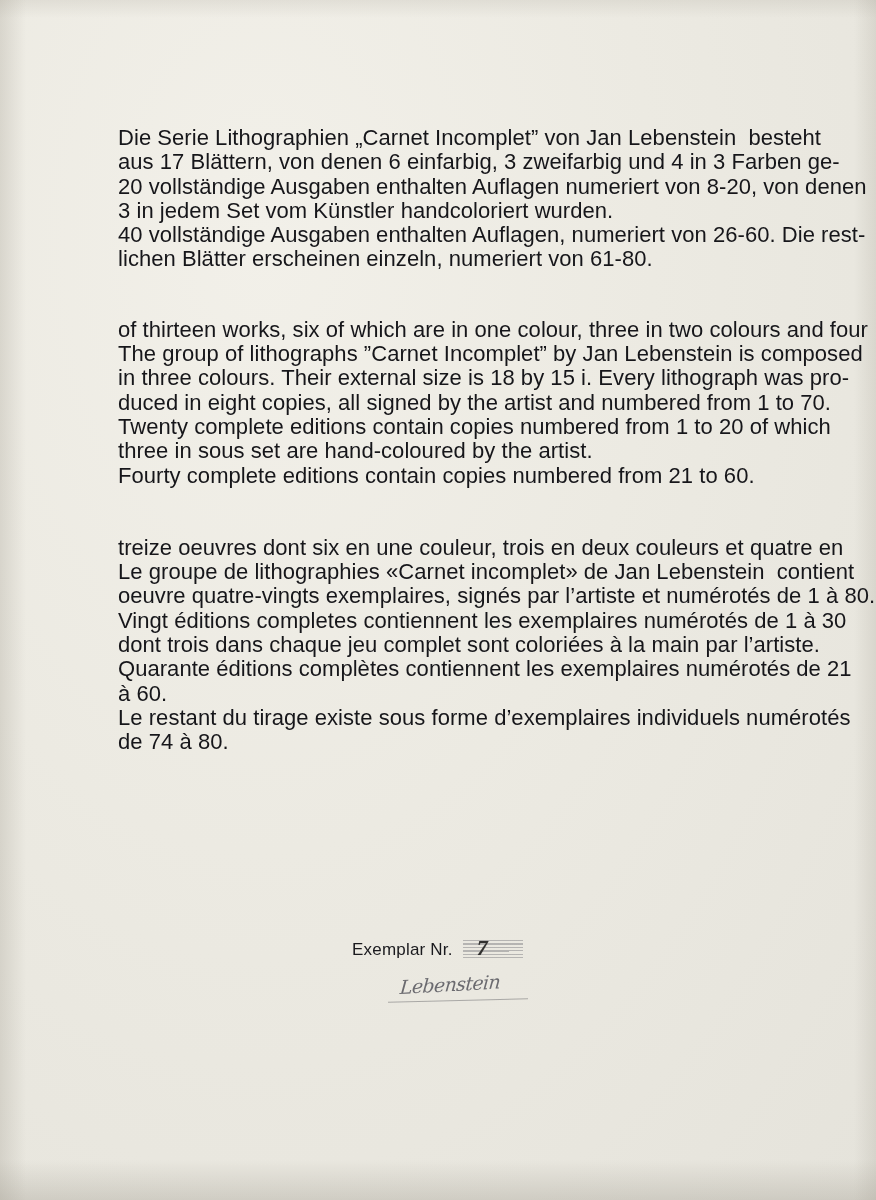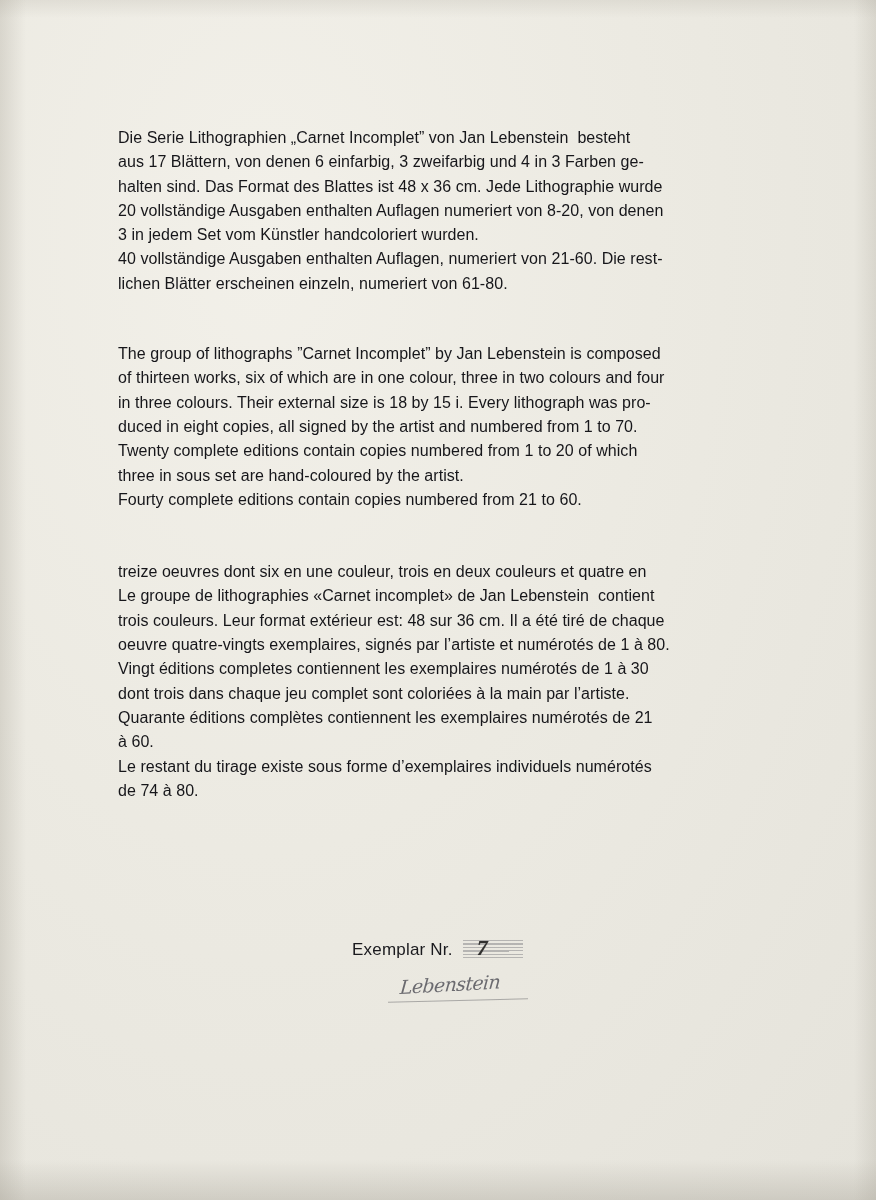"Die Serie Lithographien „Carnet" .block { font-size: 16px -> 22px }
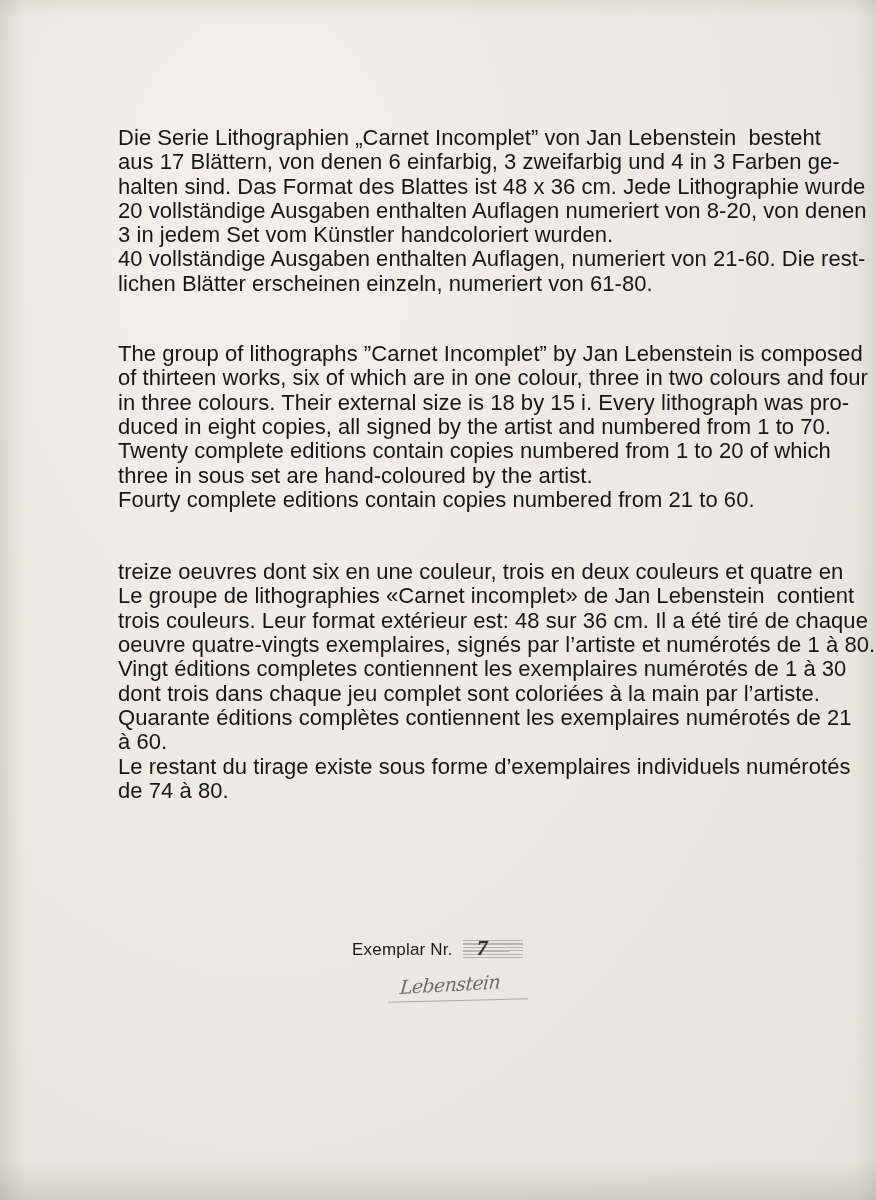"halten sind. Das Format des" p { html: <p>halten sind. Das Format des Blattes ist 48 x 36 cm. Jede Lithographie wurde</p> -> none }
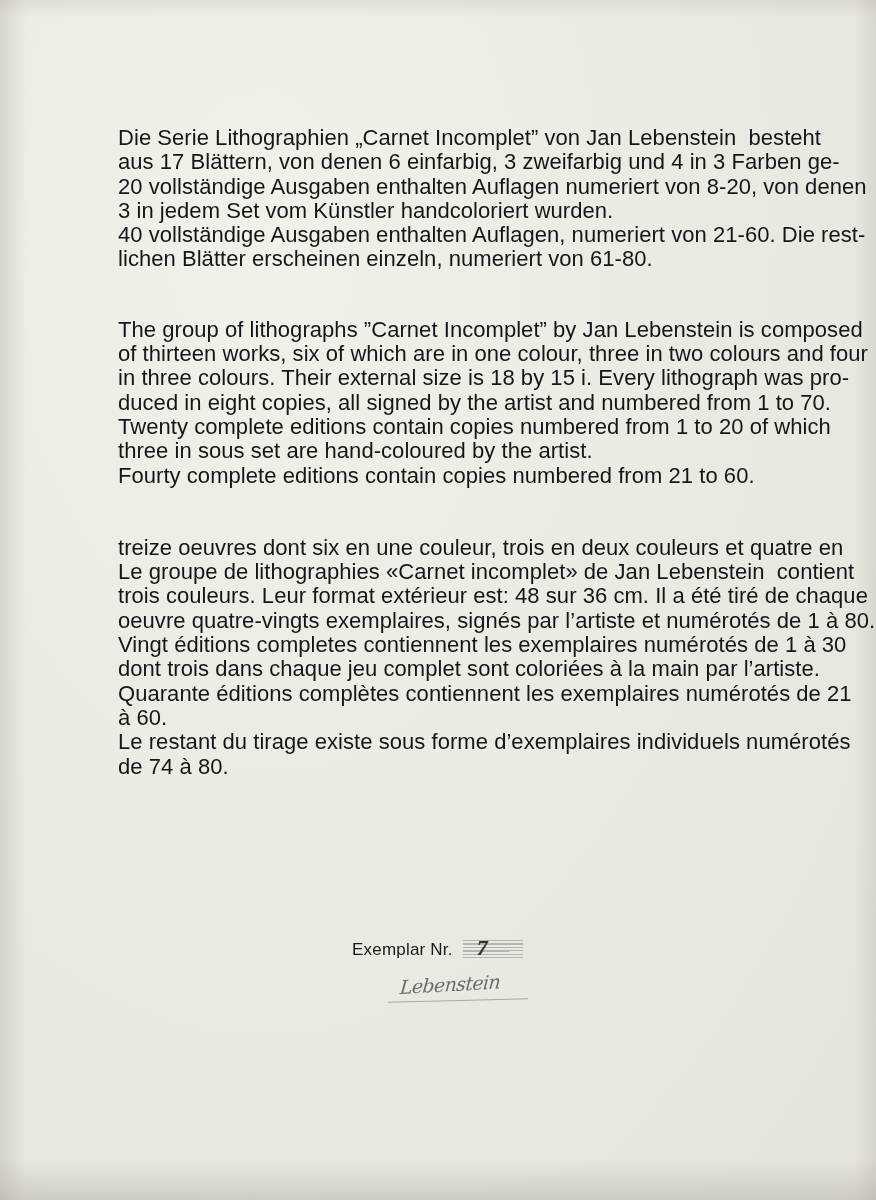"40 vollständige Ausgaben enthalten" p { text: 21-60 -> 26-60 }
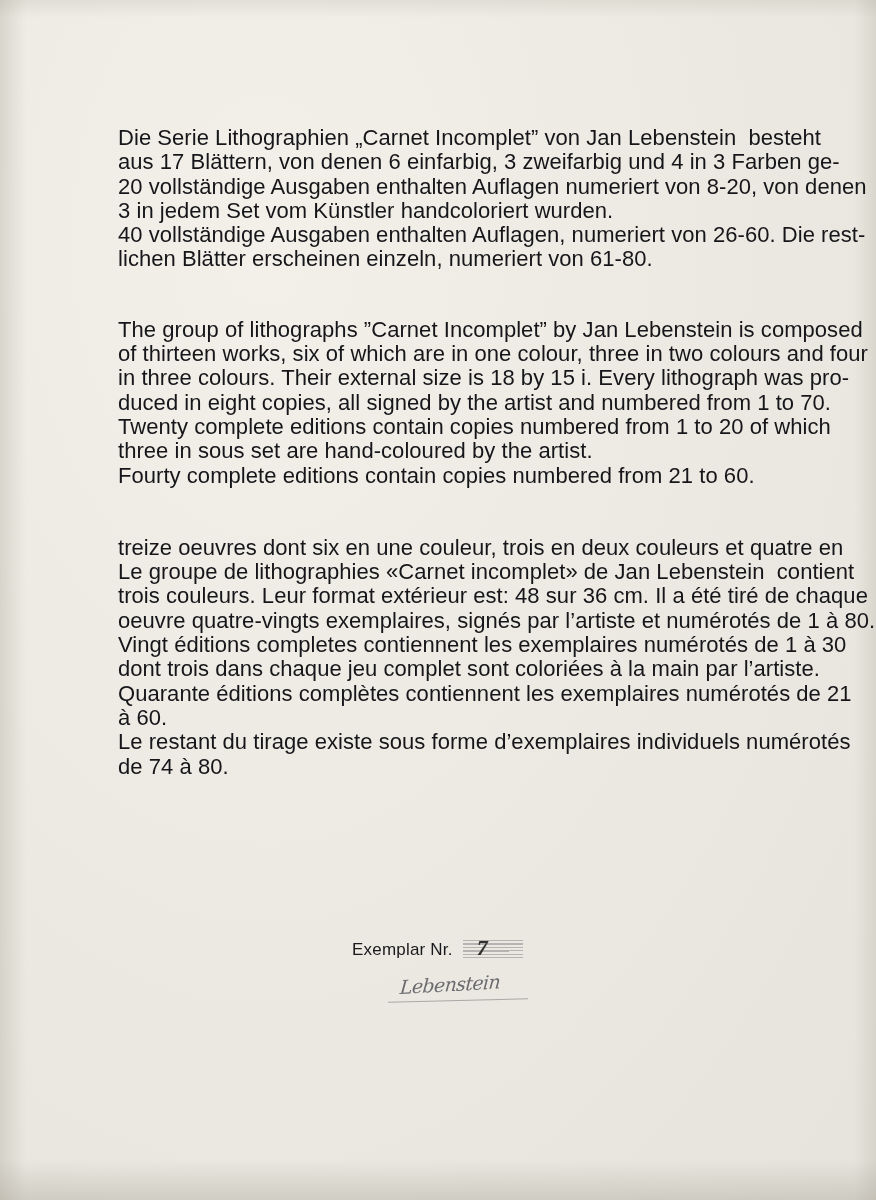"The group of lithographs ”Carnet" p { order: before "of thirteen works, six of" -> after "of thirteen works, six of" }
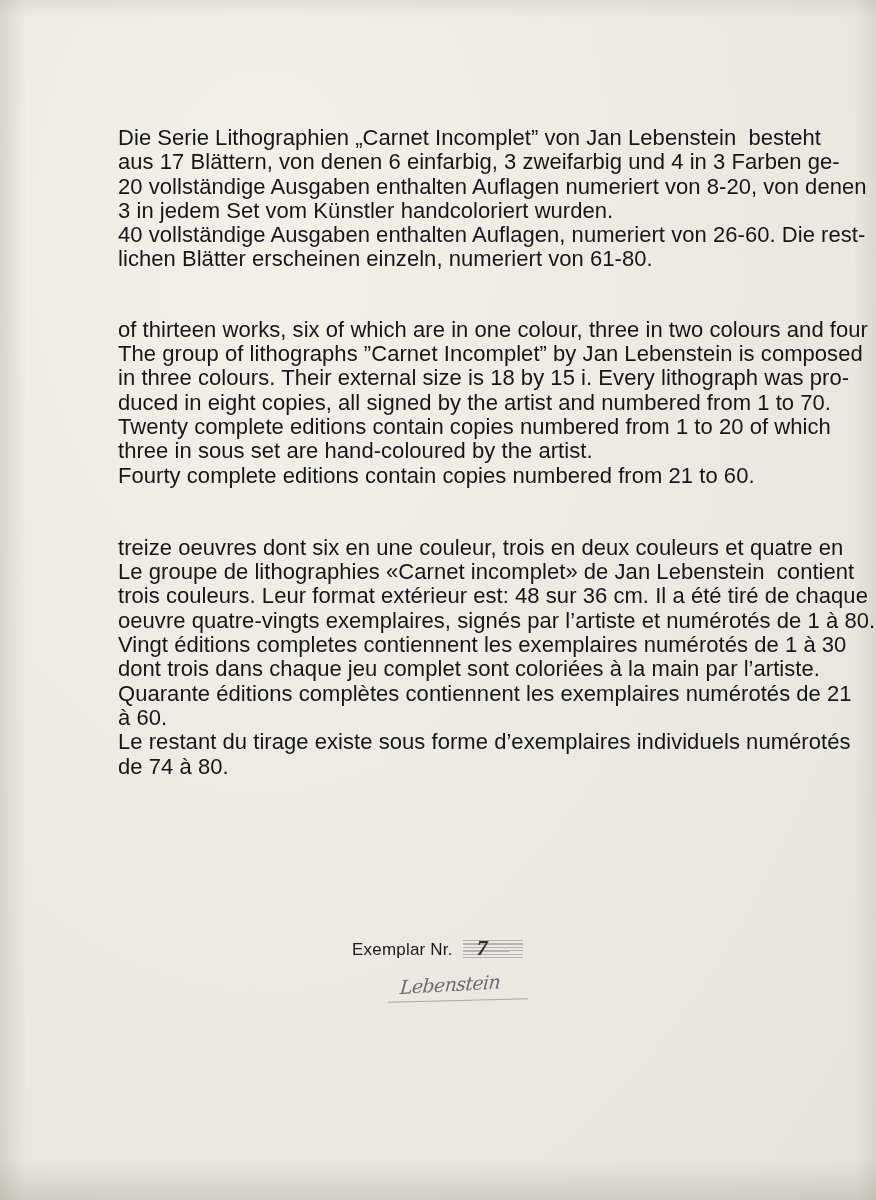"trois couleurs. Leur format extérieur" p { html: <p>trois couleurs. Leur format extérieur est: 48 sur 36 cm. Il a été tiré de chaque</p> -> none }
